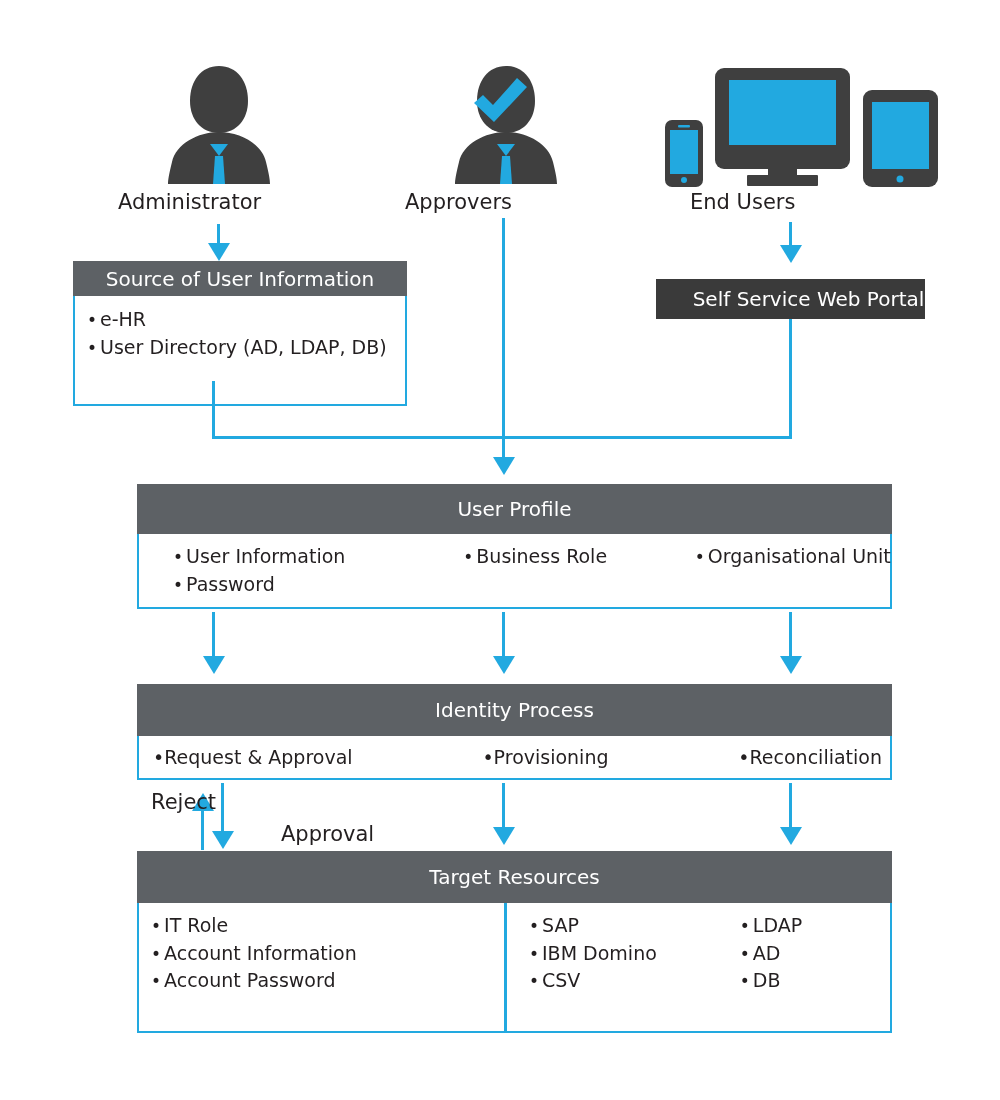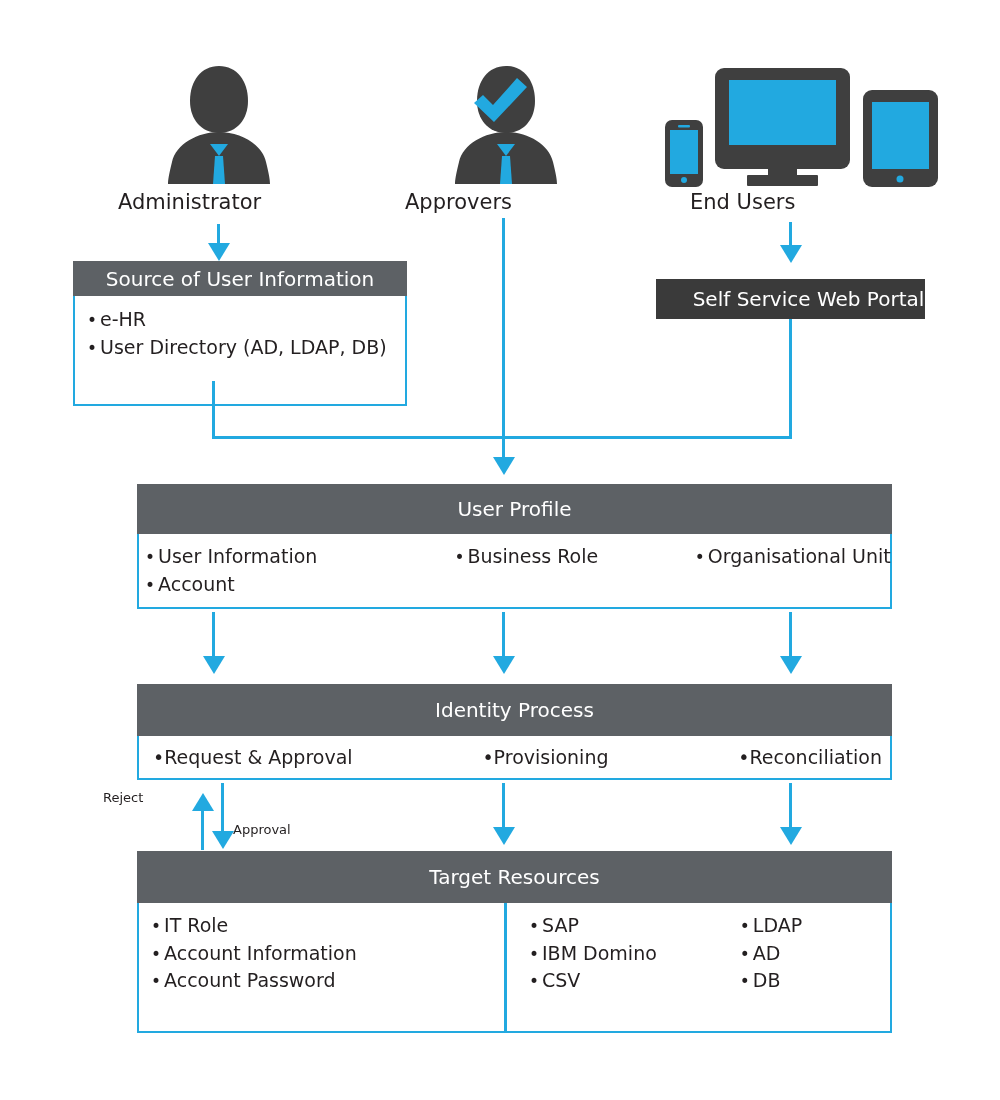"User Information" div { margin-left: none -> 20px; padding-left: 6px -> 14px }
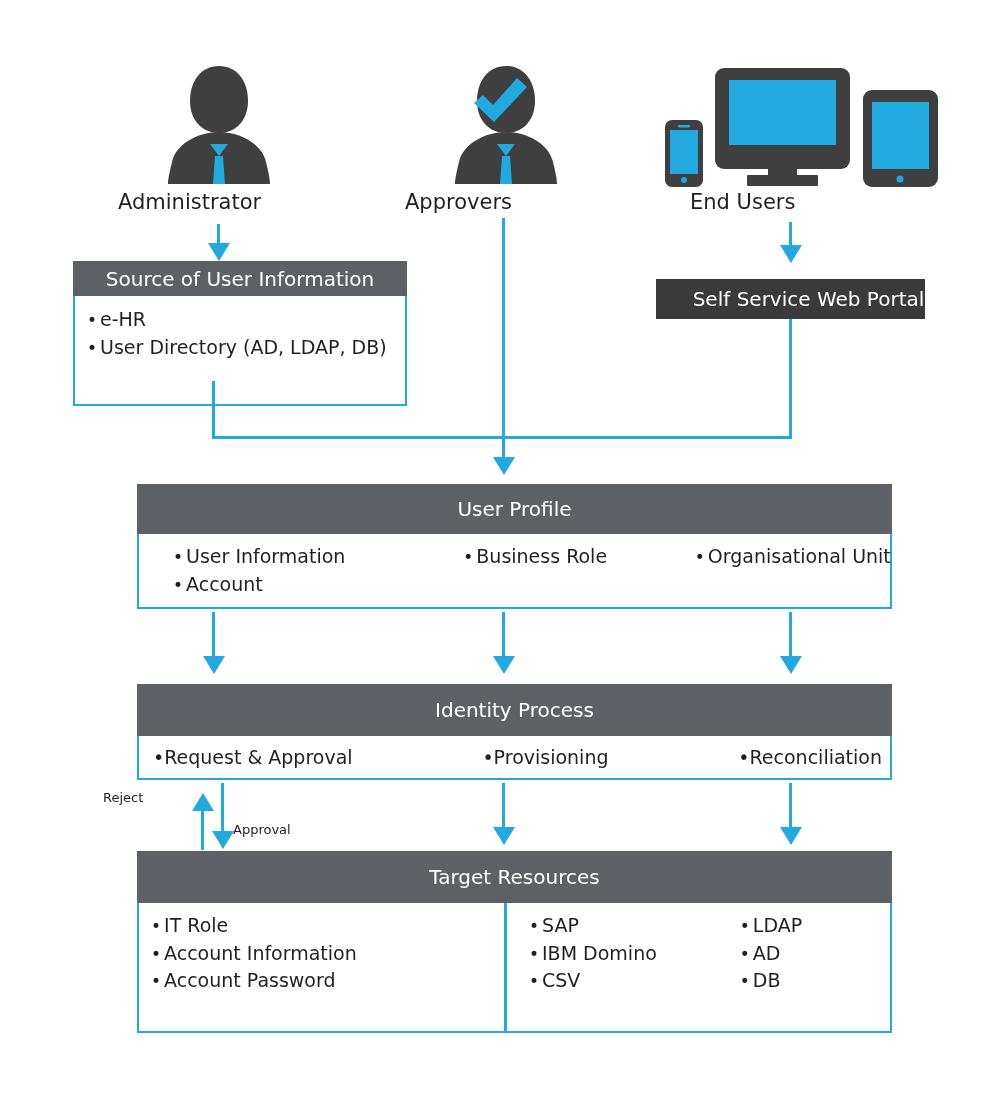"Account" li { text: Account -> Password }
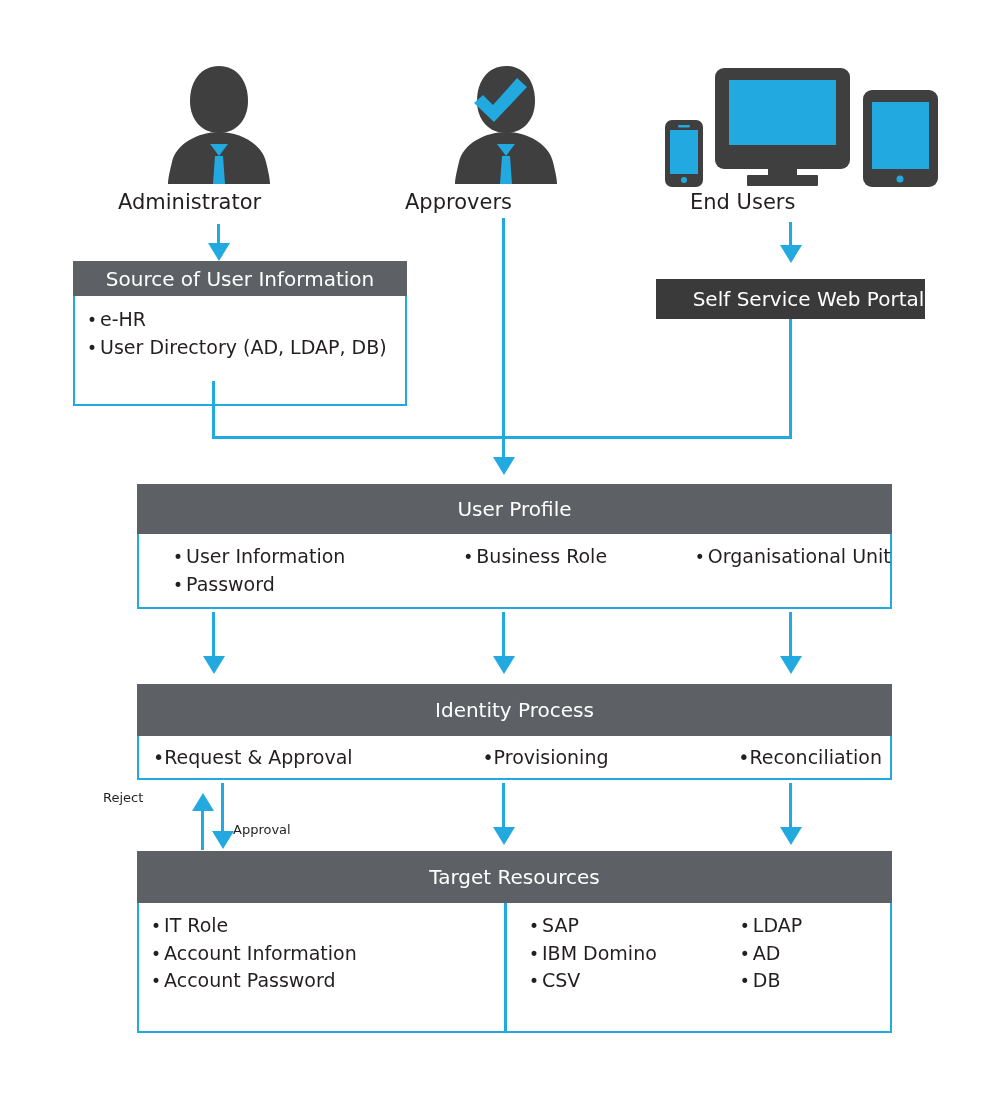"Reject" .edge-label { font-size: 13px -> 21px; margin-left: none -> 48px }
